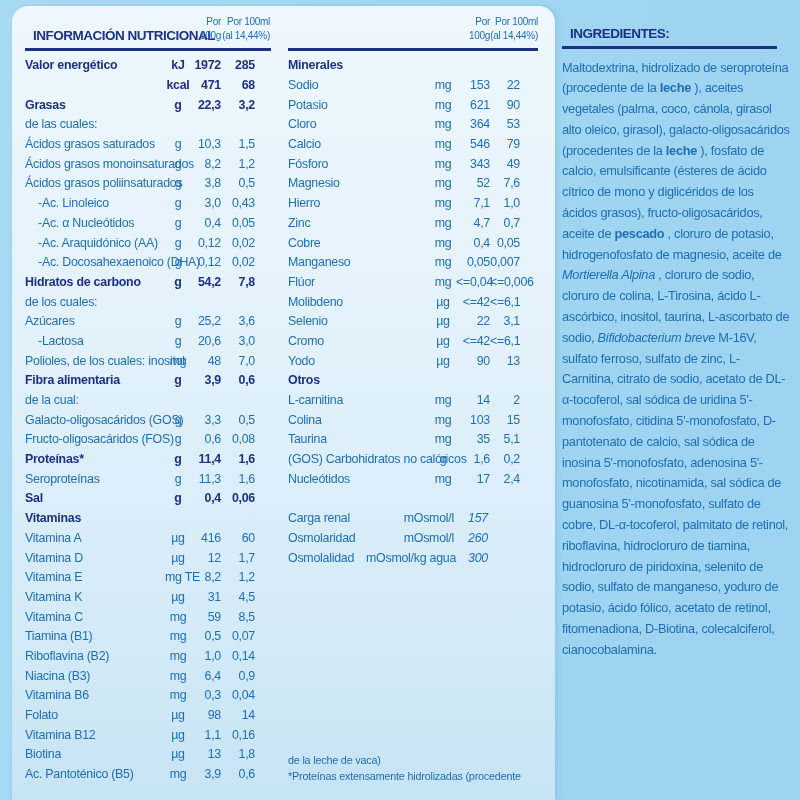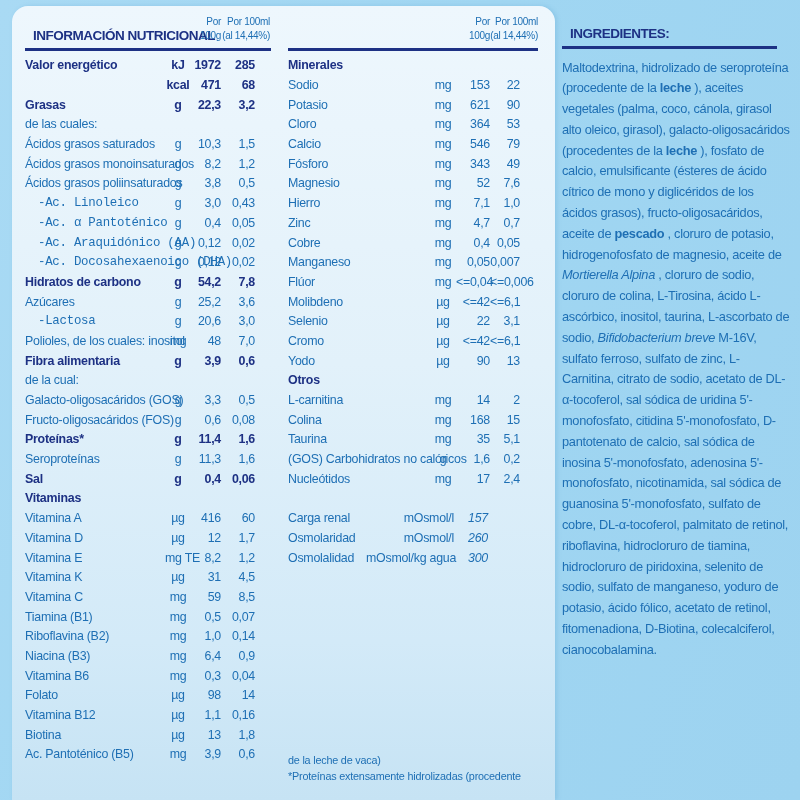"-Ac. Linoleico" .nrow.indent .lbl { font-family: Liberation Mono, monospace -> none }
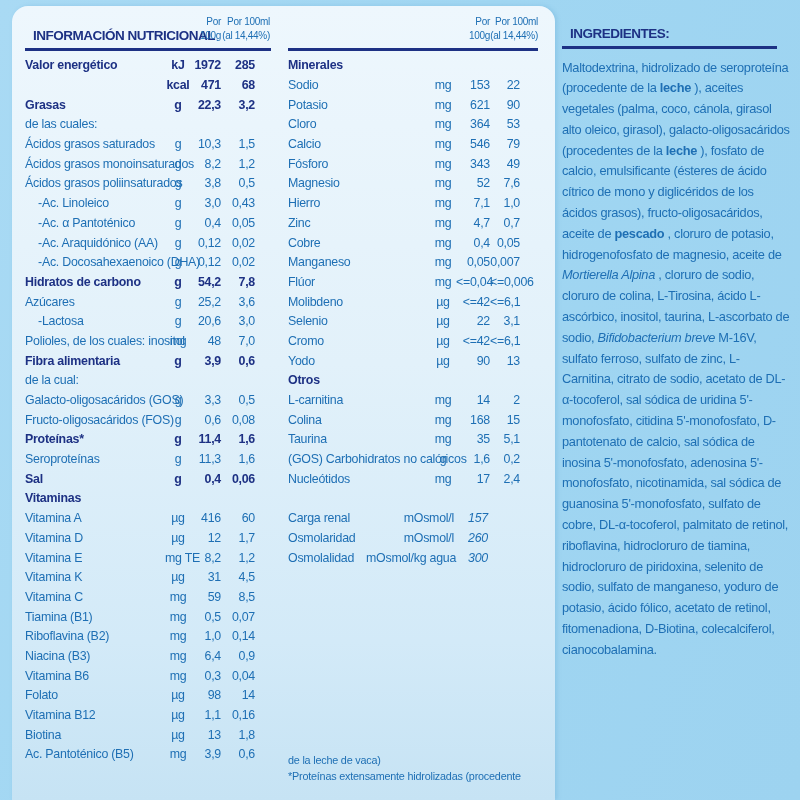"-Ac. α Pantoténico" span.lbl { text: Pantoténico -> Nucleótidos }
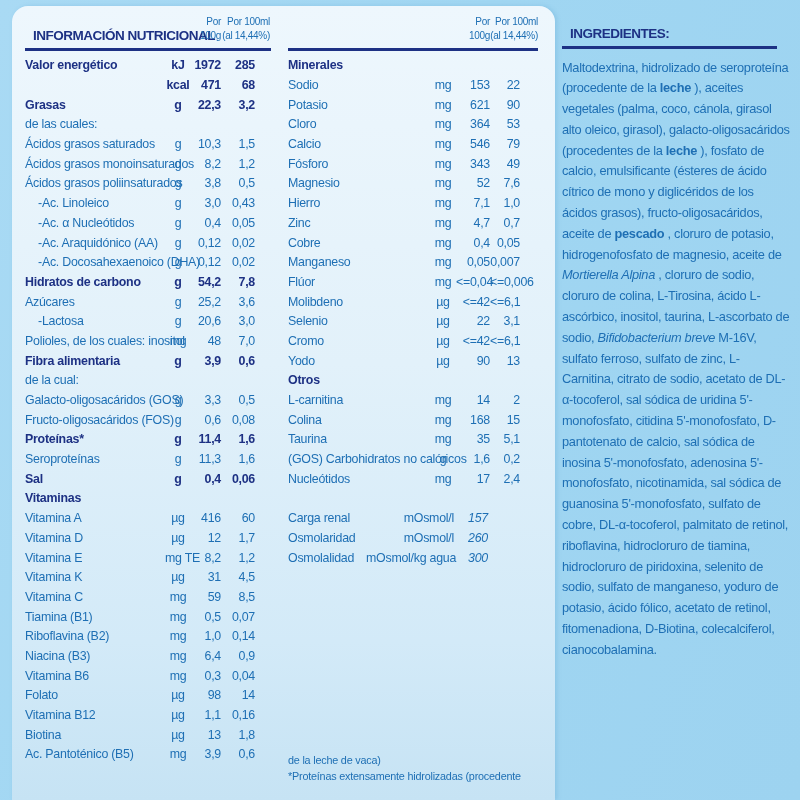"de los cuales:" div.nrow { html: none -> <div> <span>de los cuales:</span> <span></span> <span></span> <span></span> </div> }
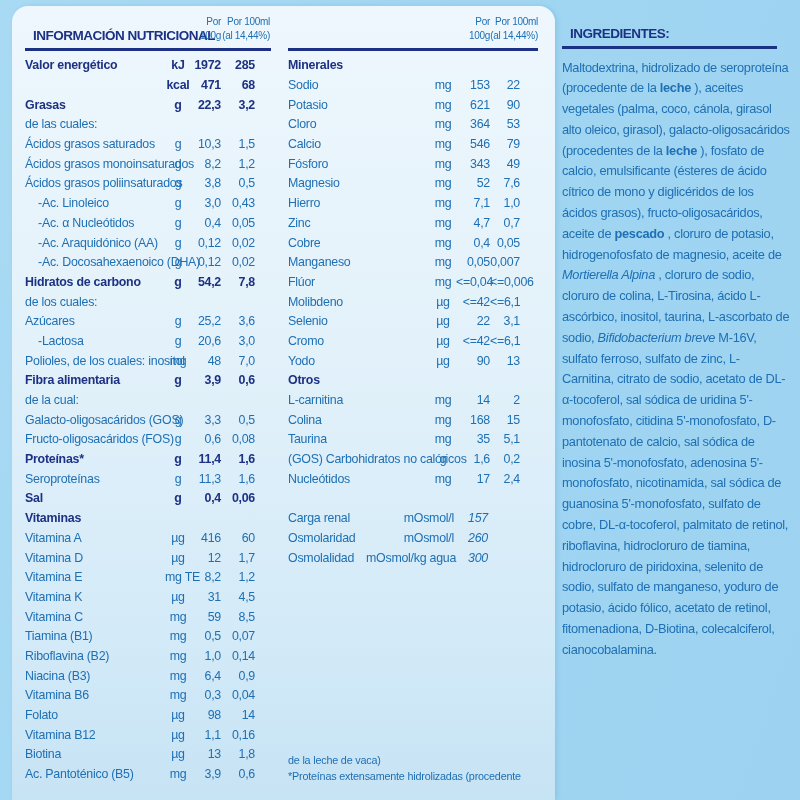"168" span.v1 { text: 168 -> 103 }
